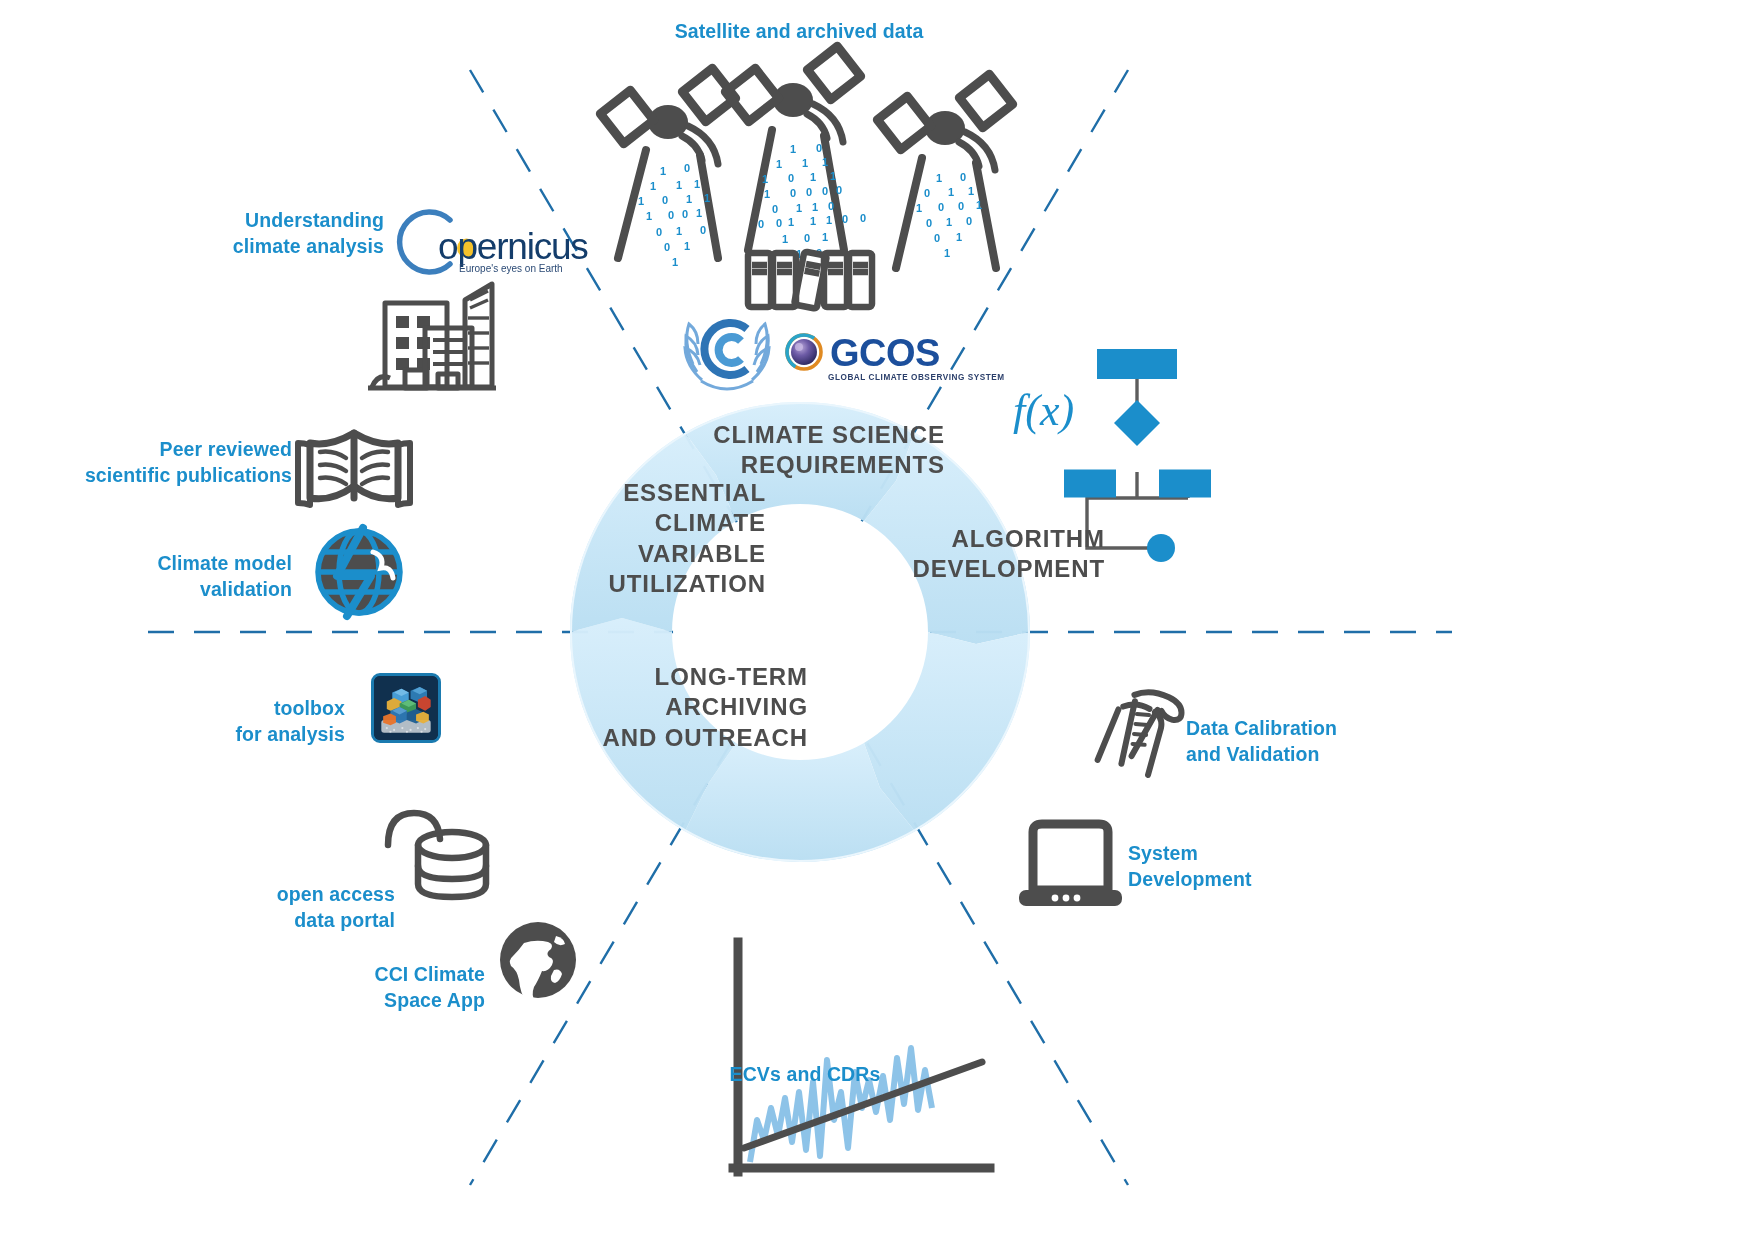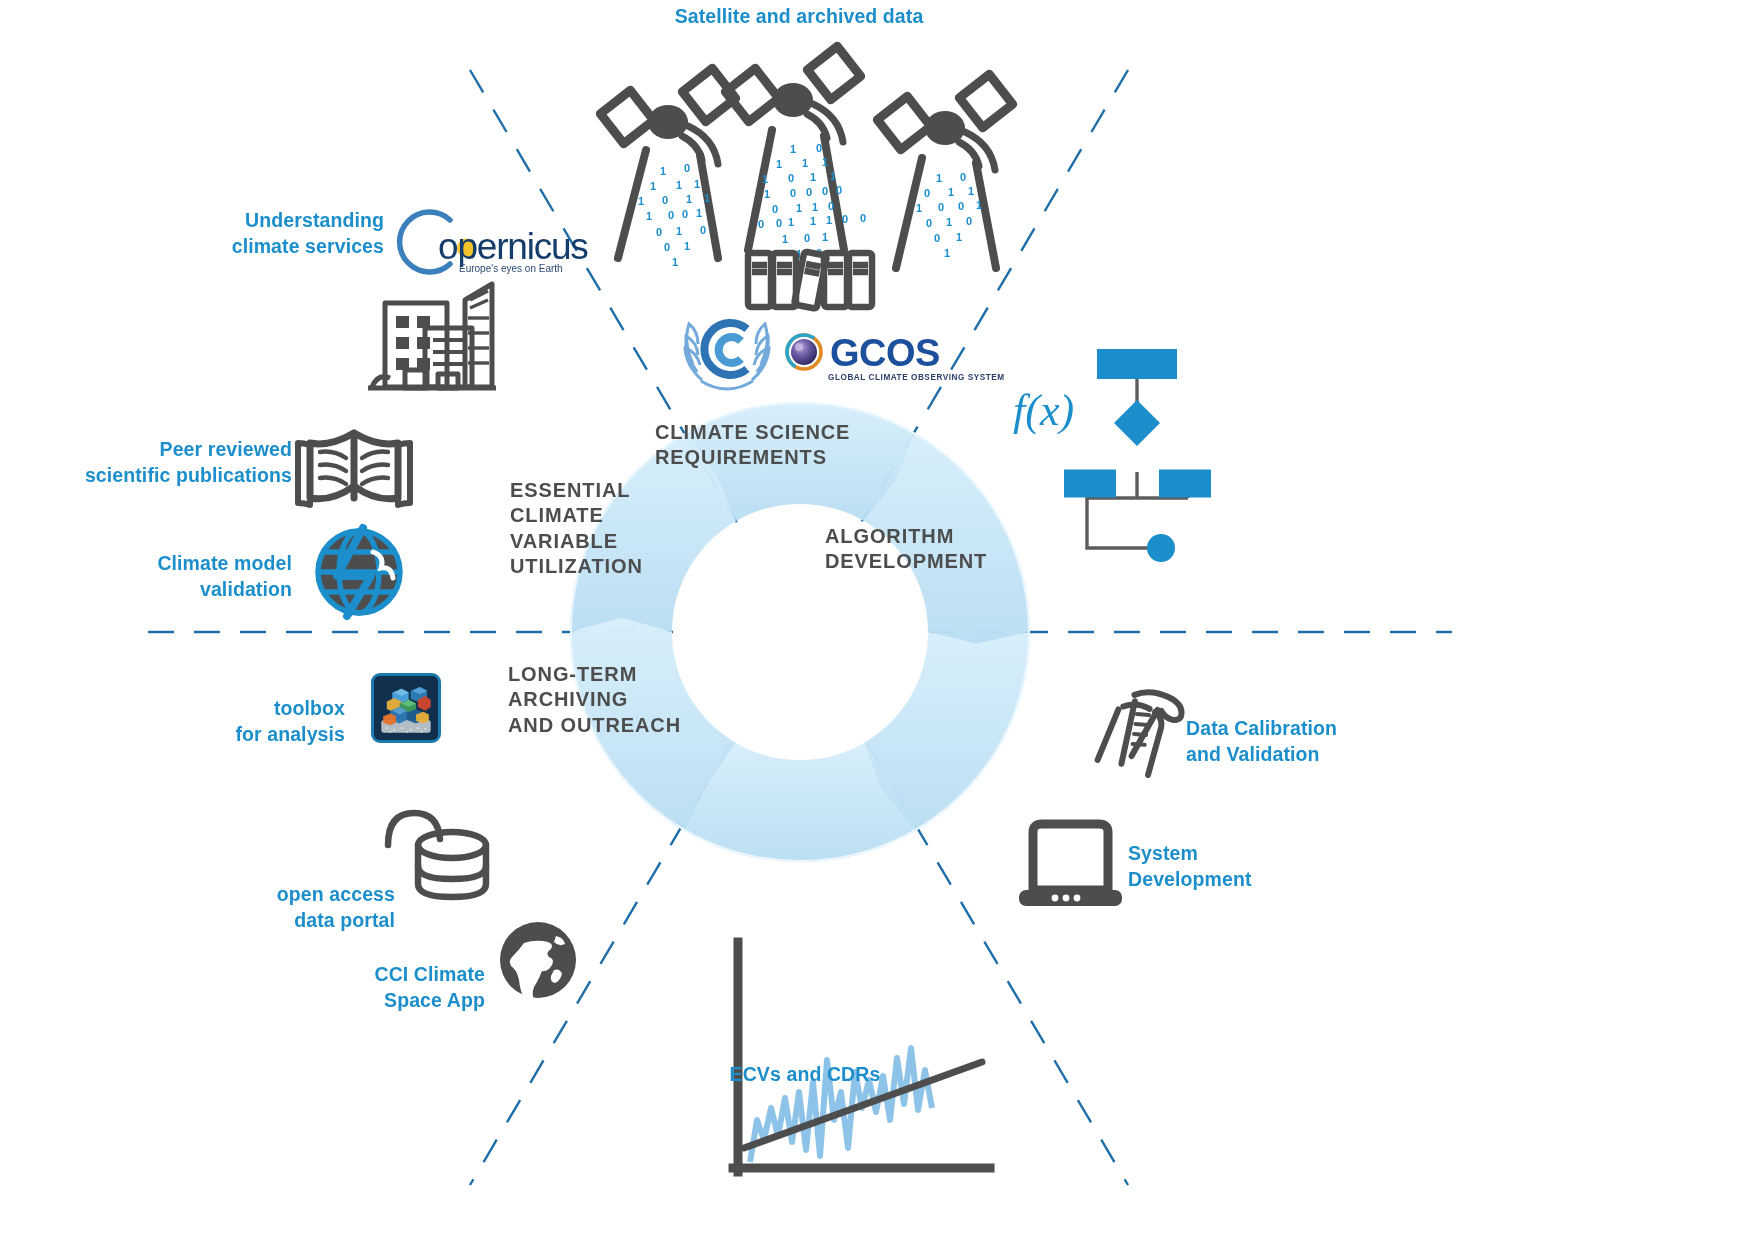"Satellite and archived data" div.lbl { top: 4px -> 19px }
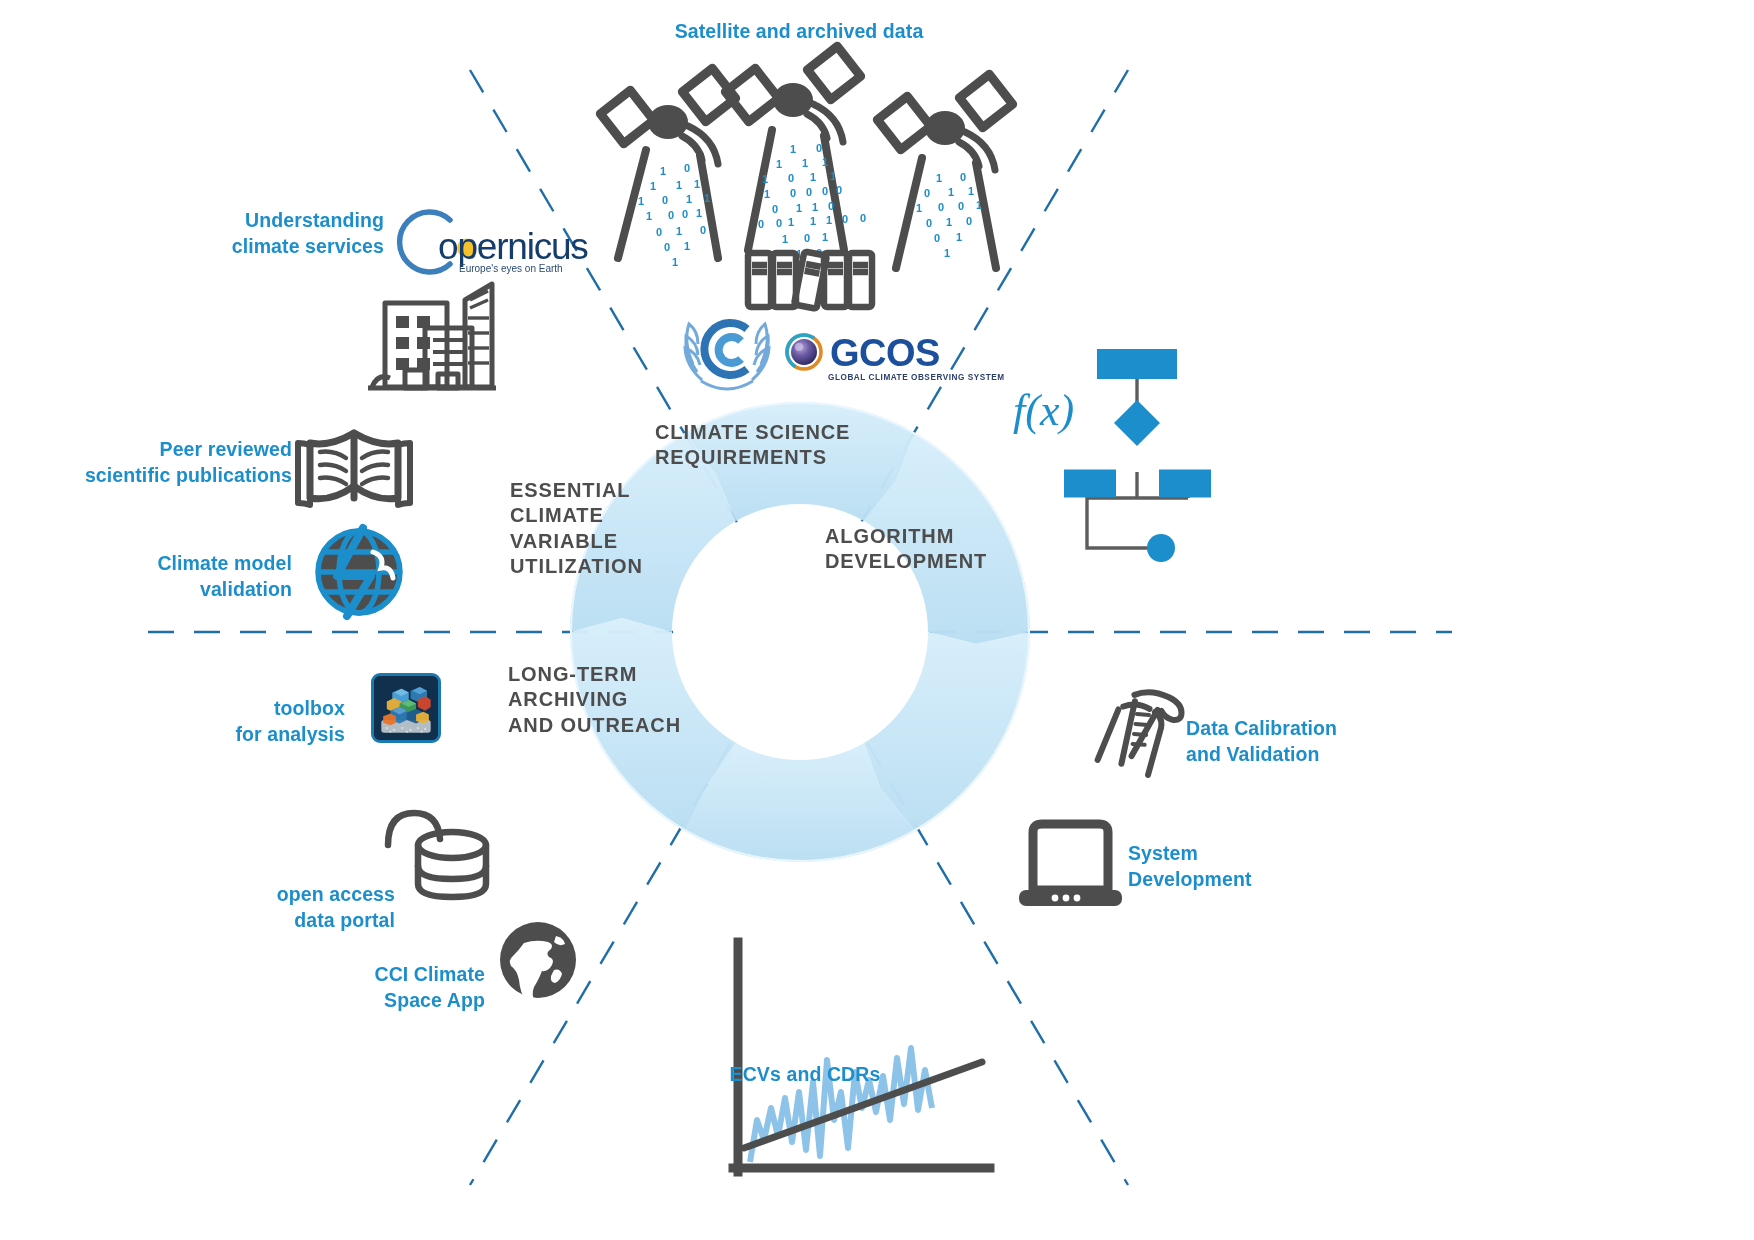"Understanding" div.lbl { text: services -> analysis }
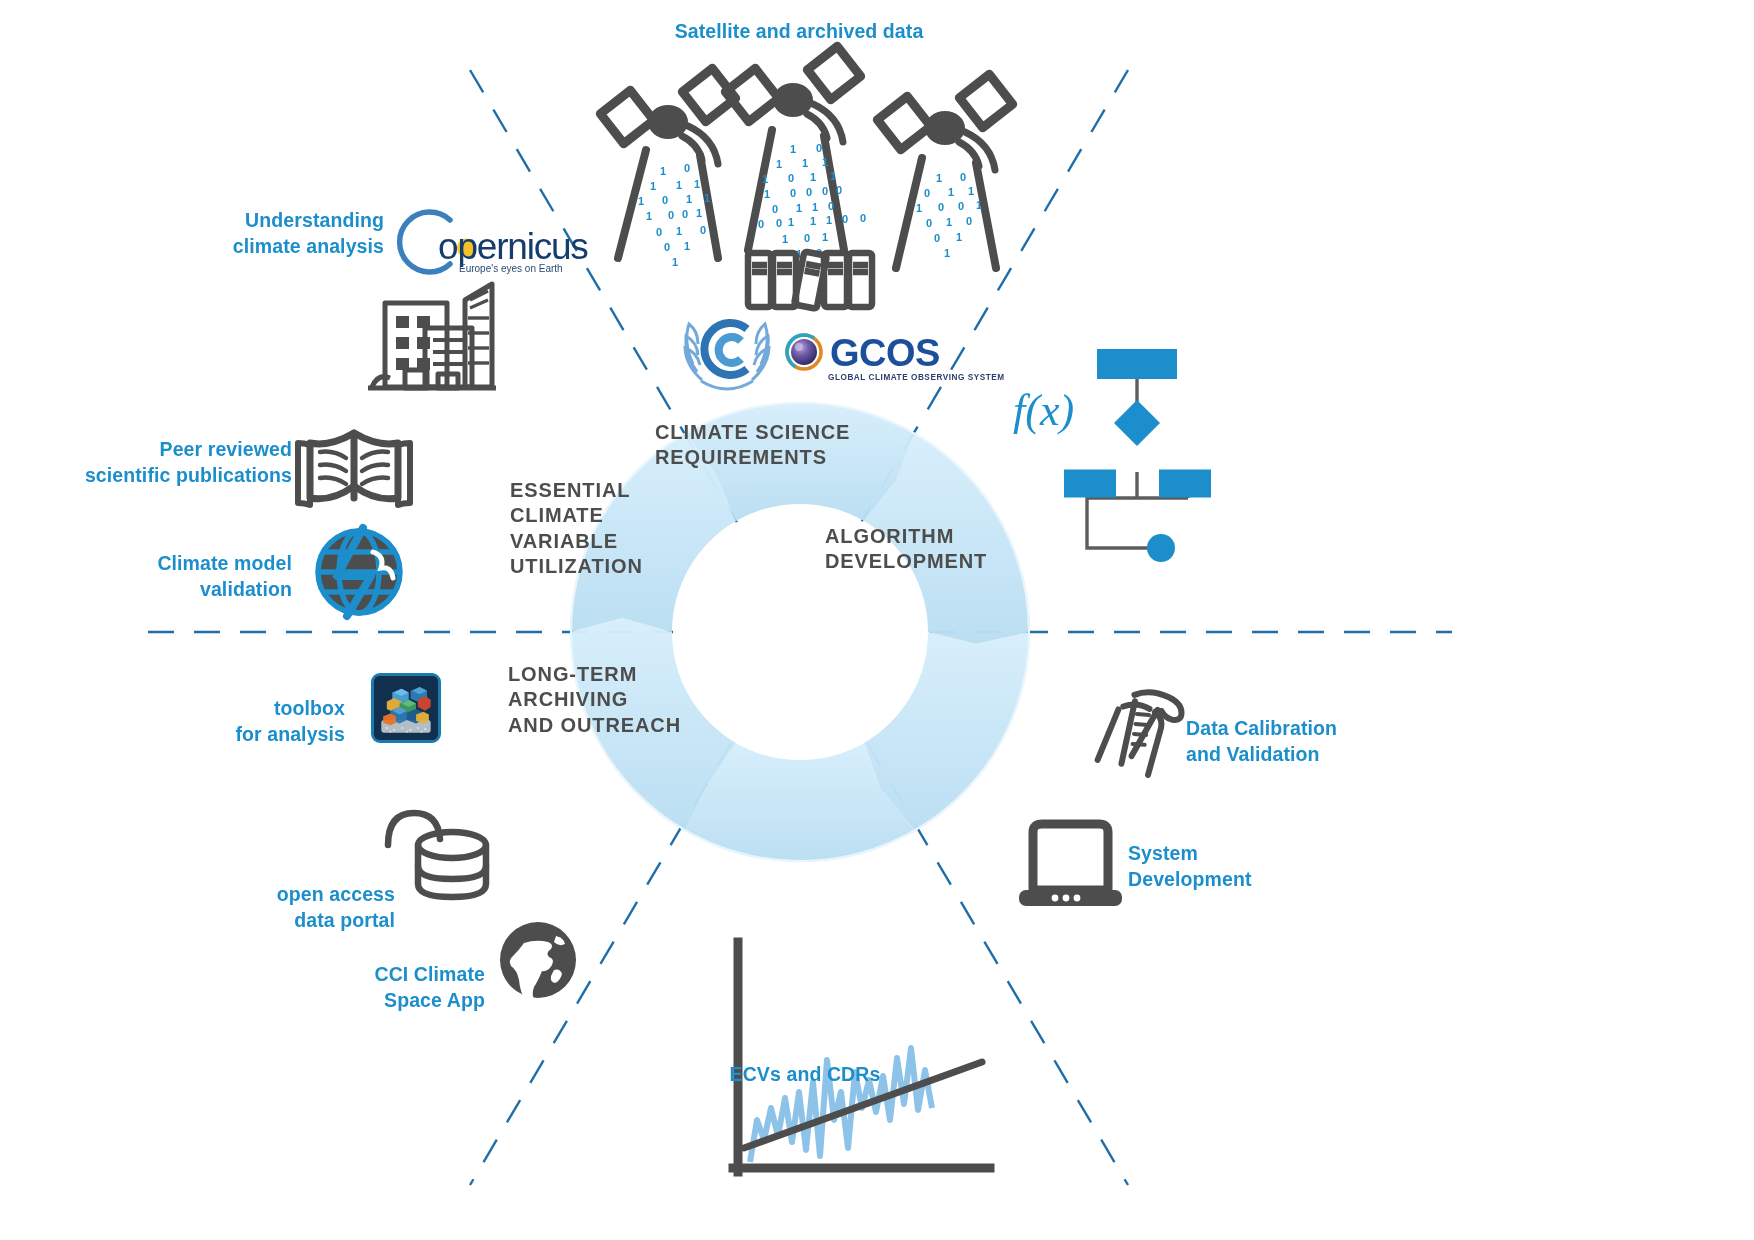"CLIMATE SCIENCE" .wheel-lbl { font-size: 20px -> 24px; text-align: left -> right }
